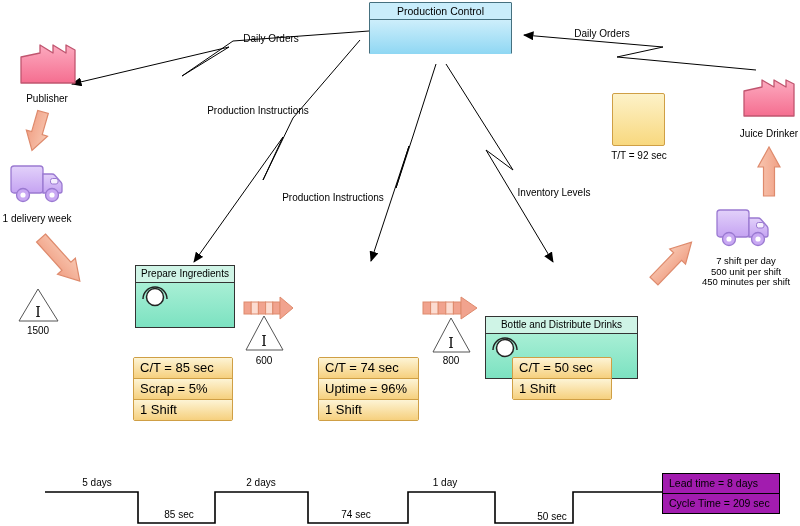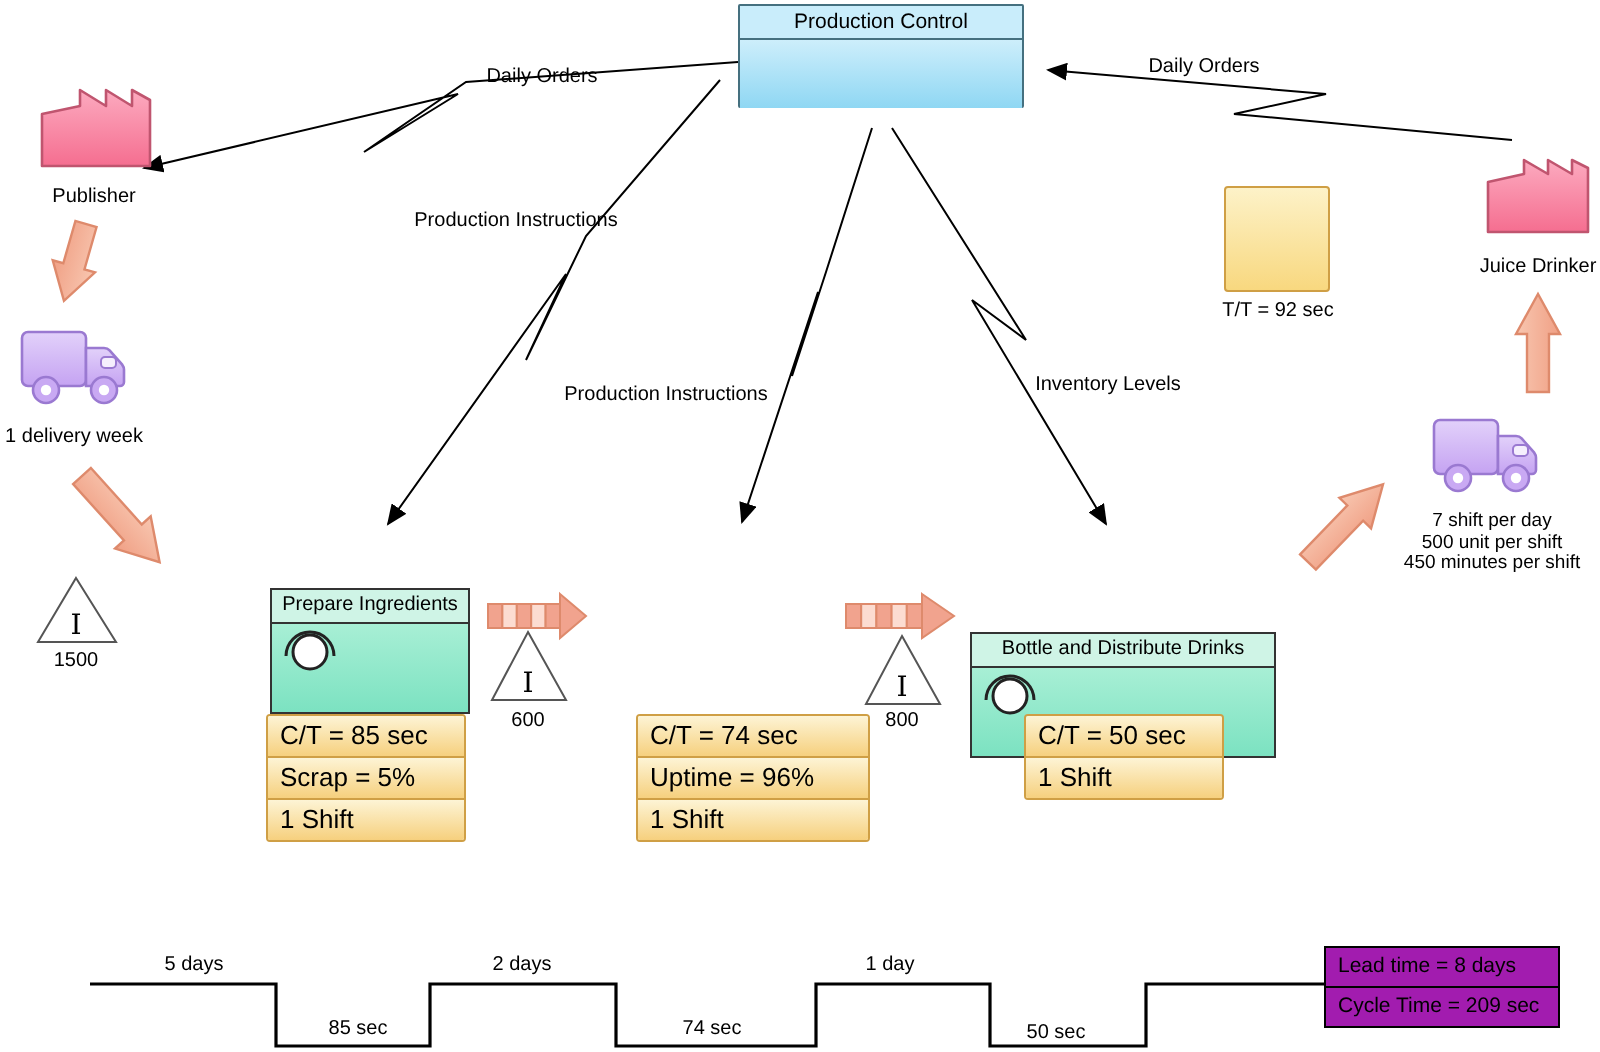"Prepare Ingredients" div.box { top: 294px -> 265px }
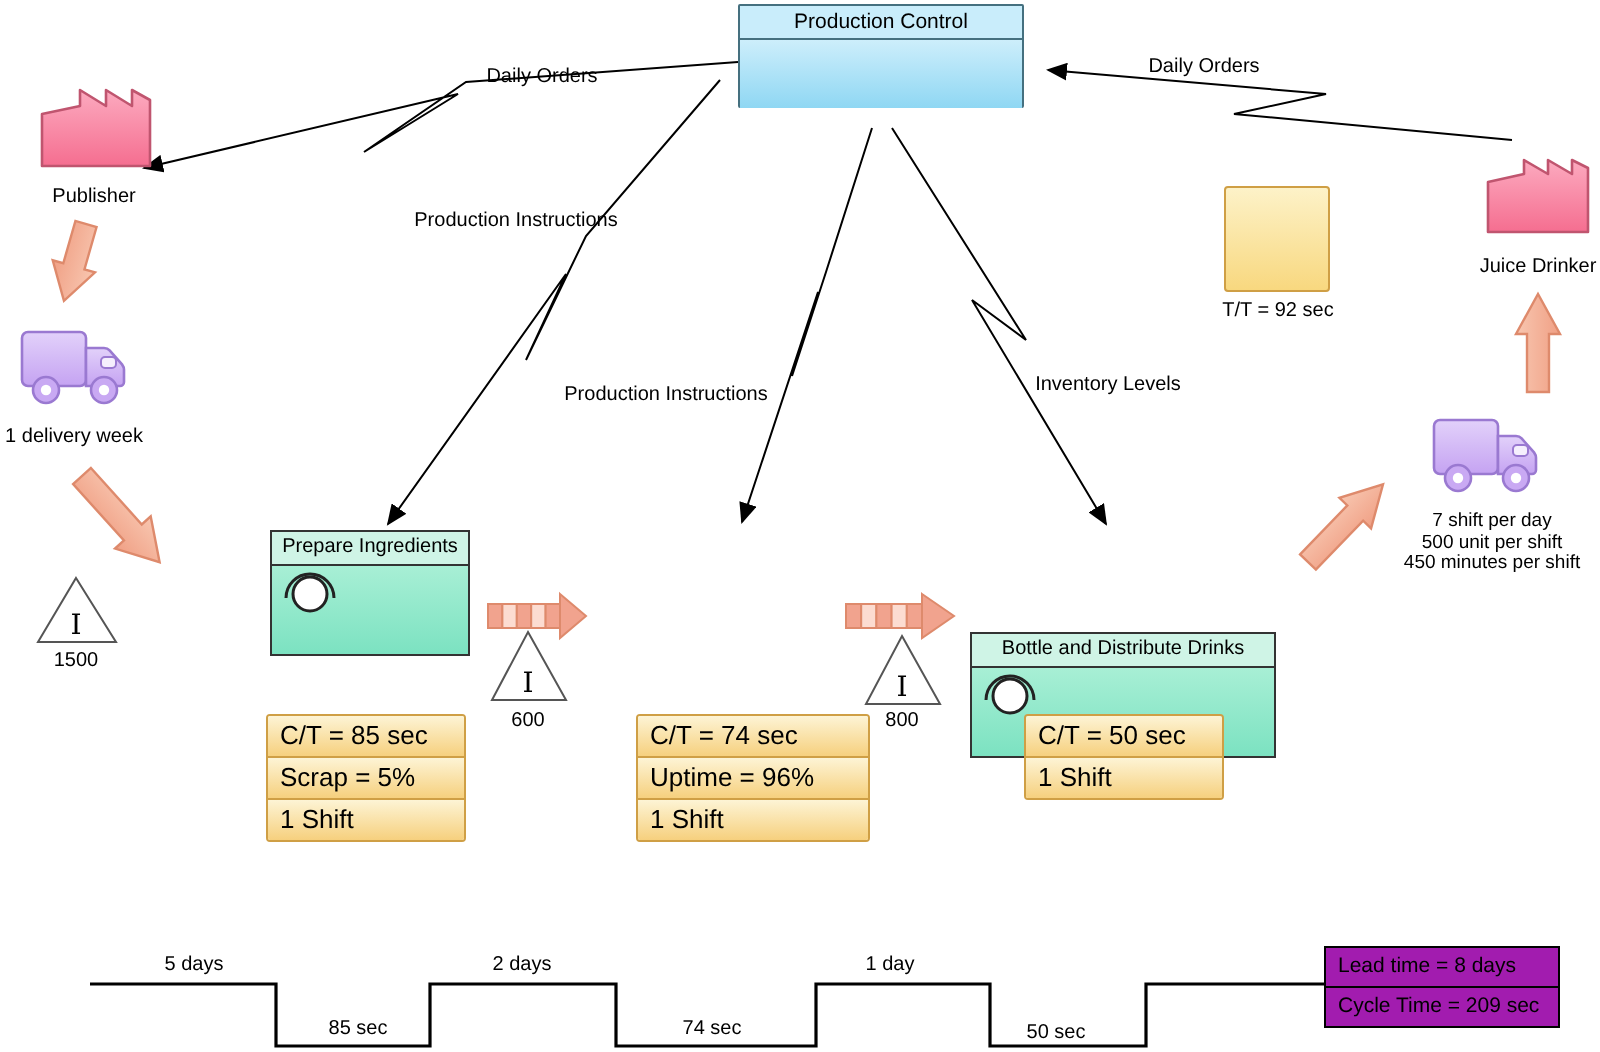"C/T = 74 sec" div.box { width: 117px -> 101px }
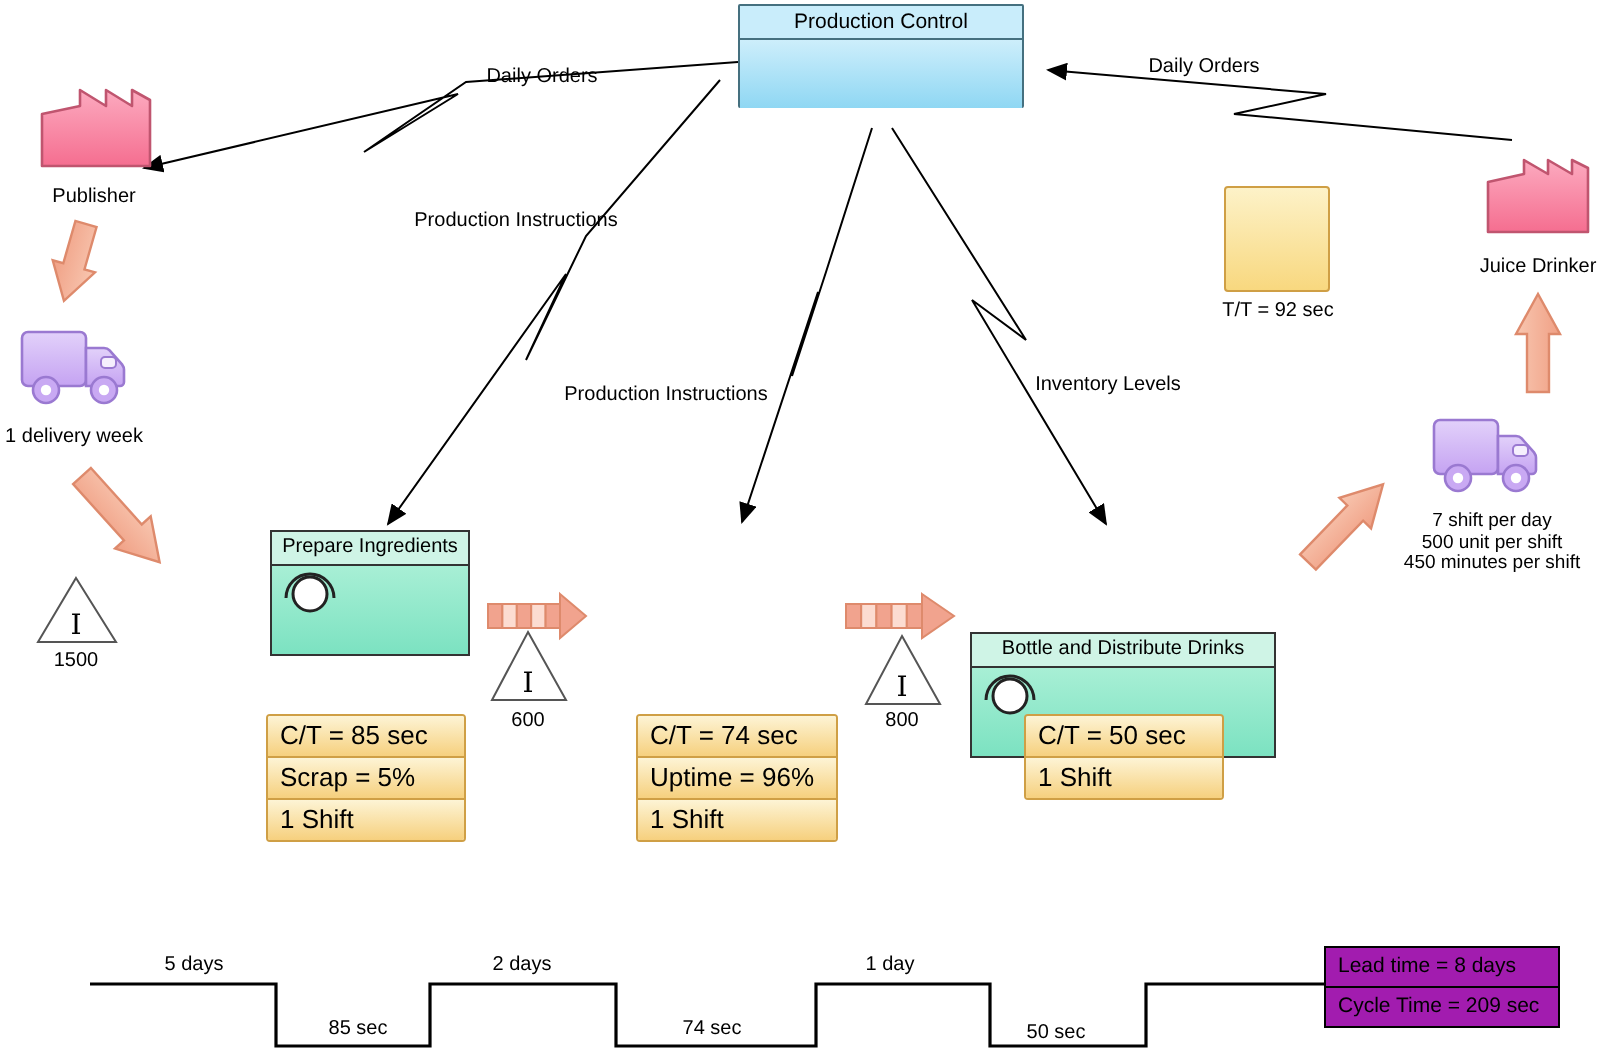"50 sec" div.lbl { left: 528px -> 552px }
